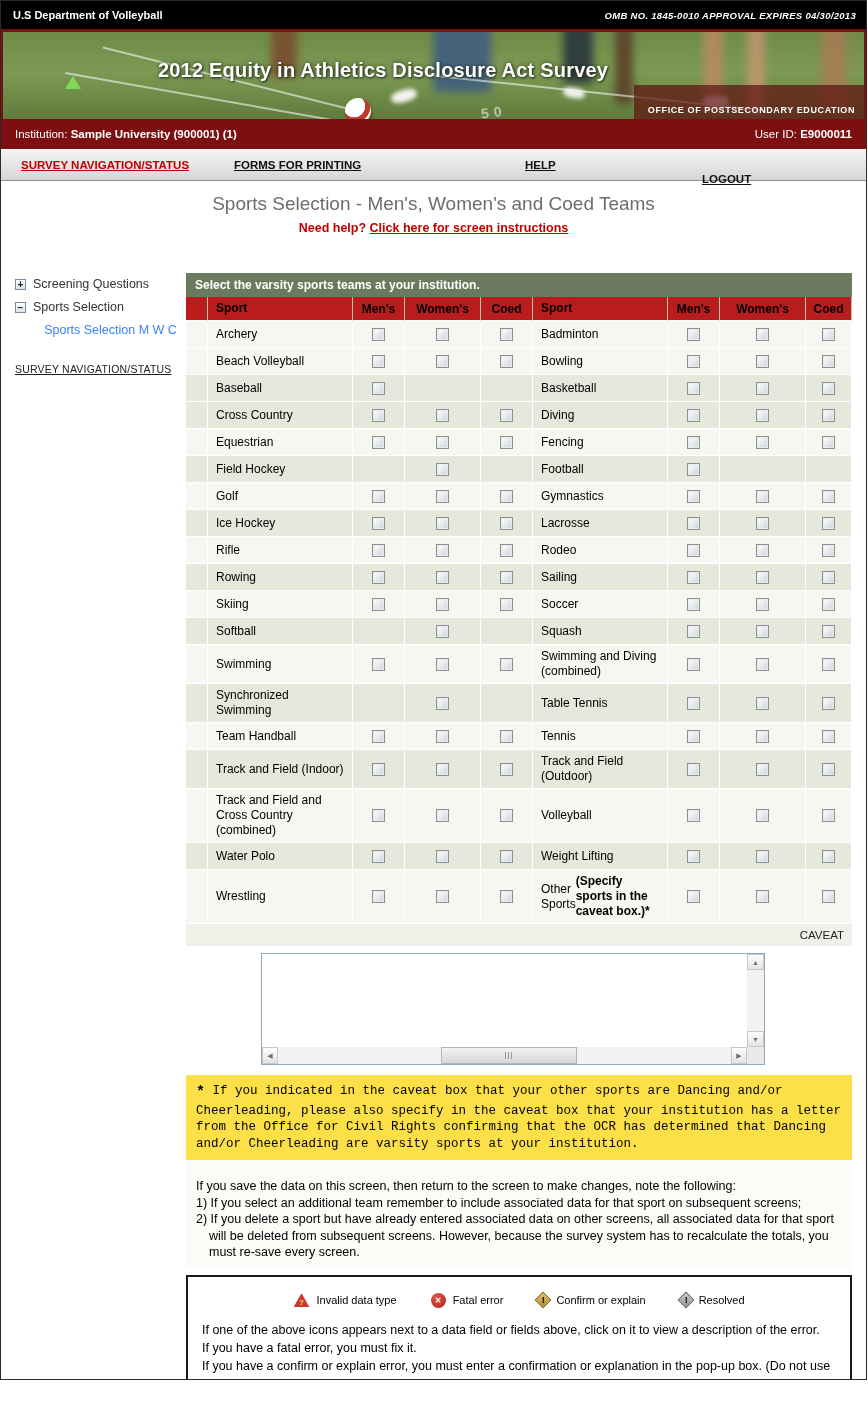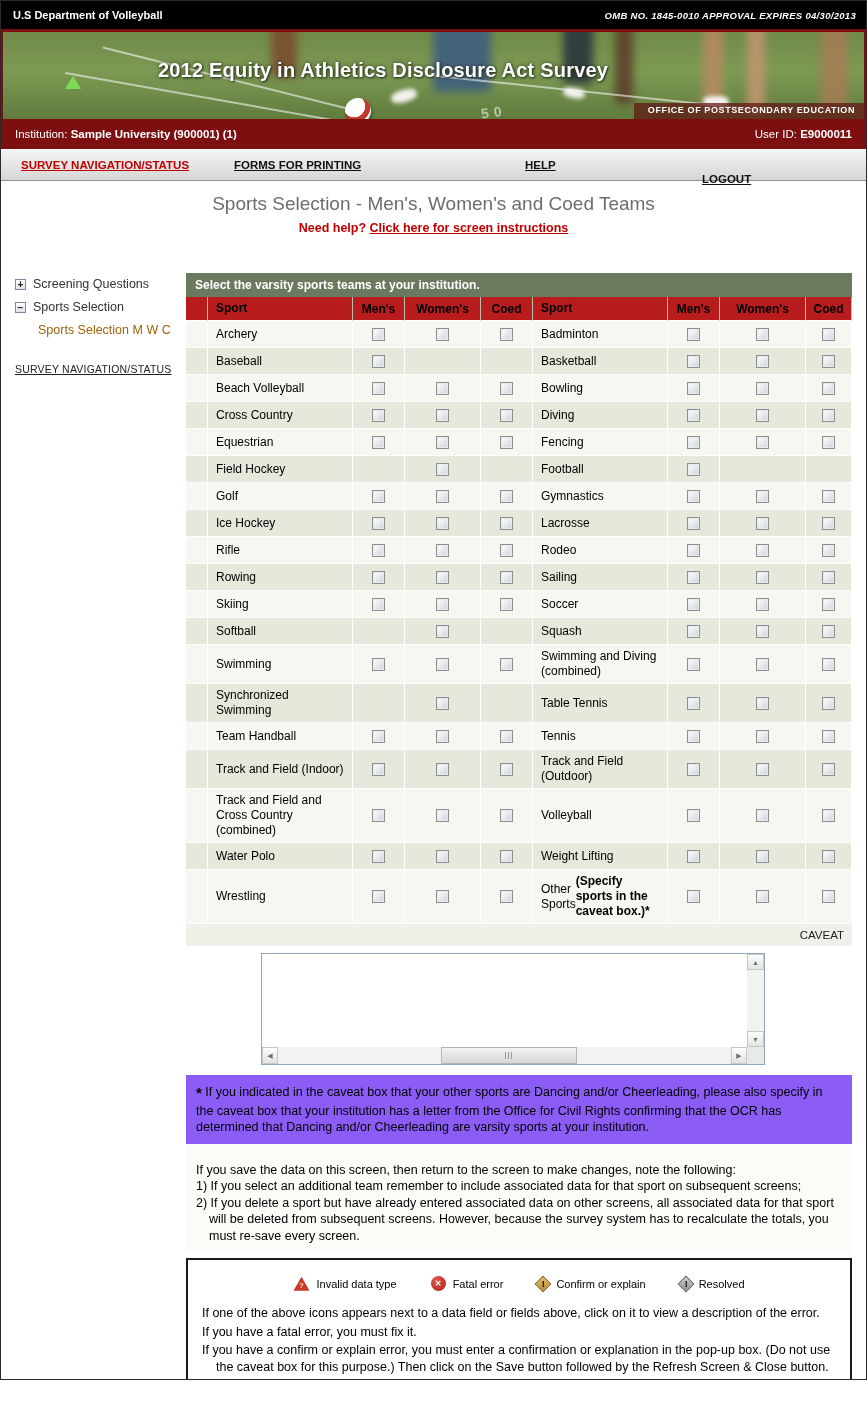"OFFICE OF POSTSECONDARY EDUCATION" .office-strip { padding: 2px 9px 4px 14px -> 20px 9px 4px 14px }
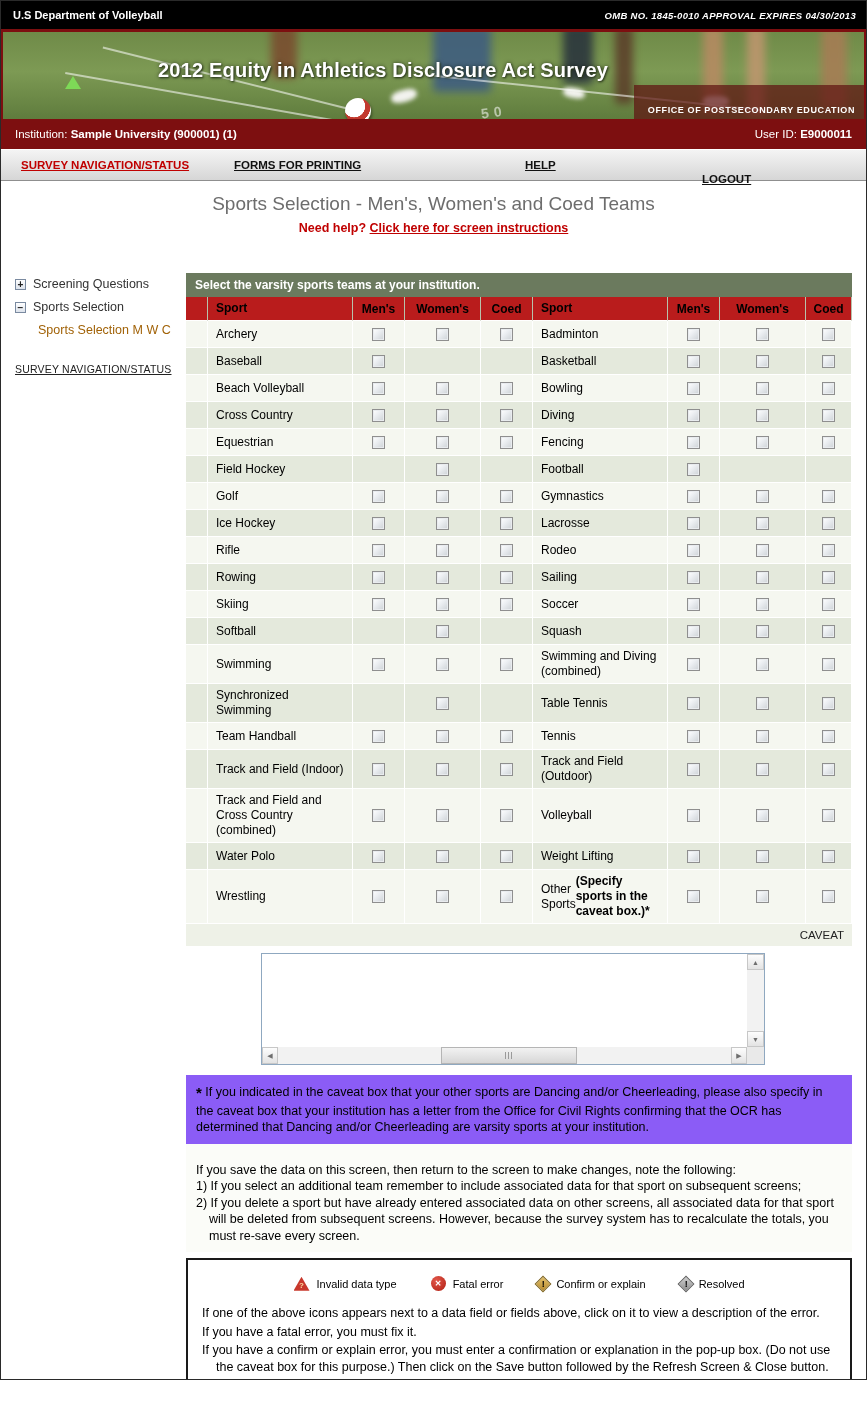"Sports Selection M W C" .tree-sub { color: #a16207 -> #3b82f6; text-align: none -> center }
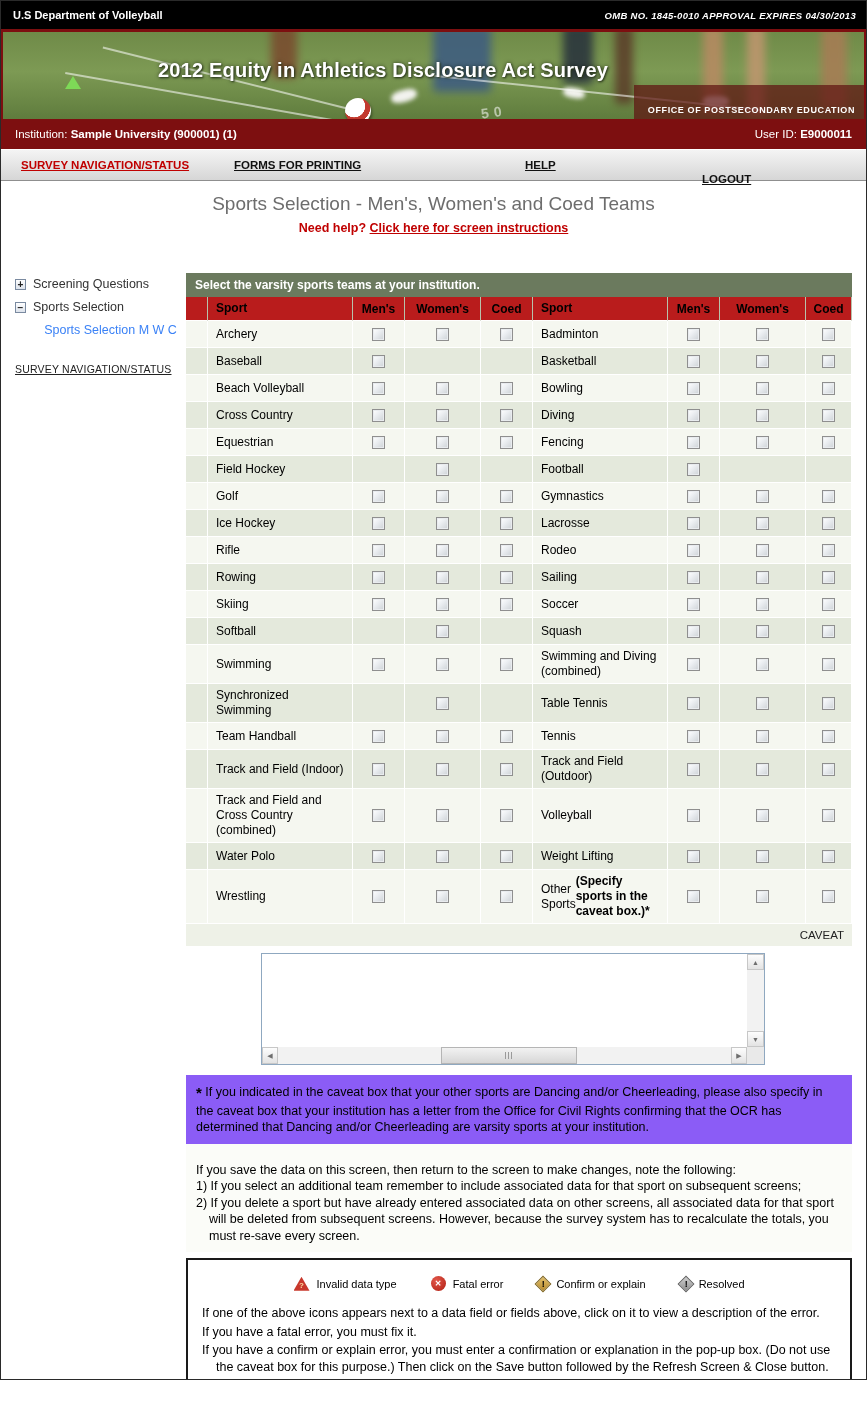"Baseball" div.grid { order: before "Beach Volleyball" -> after "Beach Volleyball" }
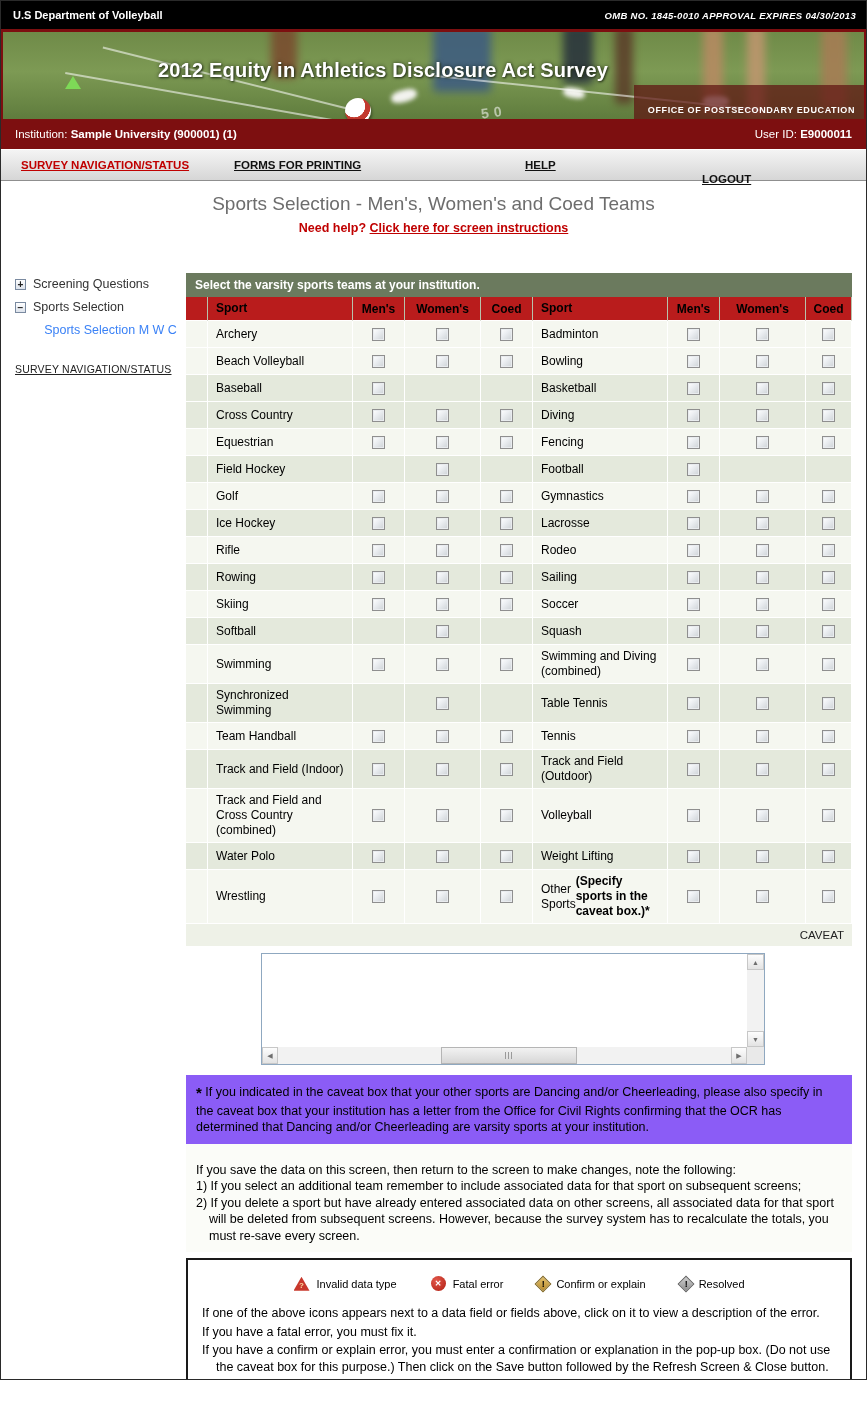"* If you indicated in" .ast-note { background: #8b5cf6 -> #fde047; font-family: none -> Liberation Mono, monospace }
